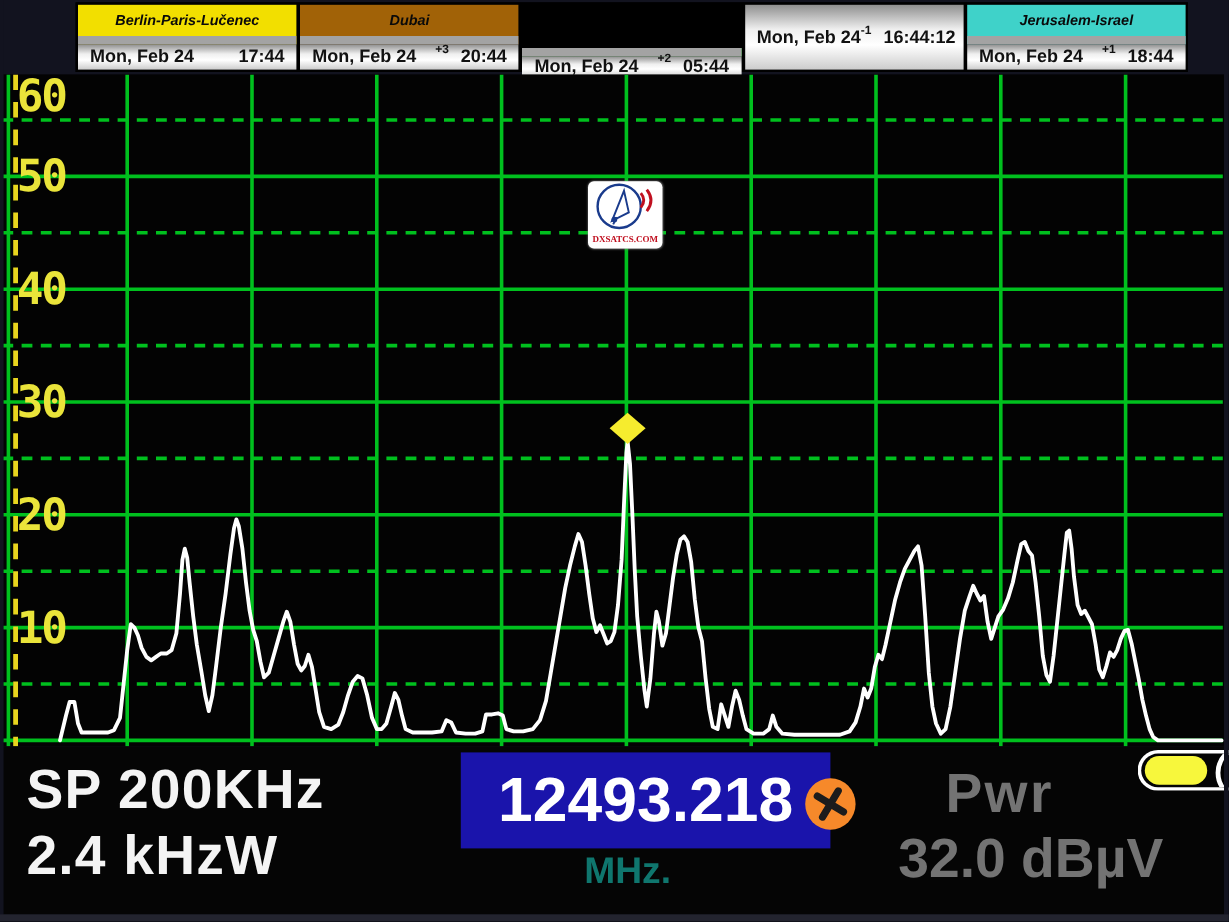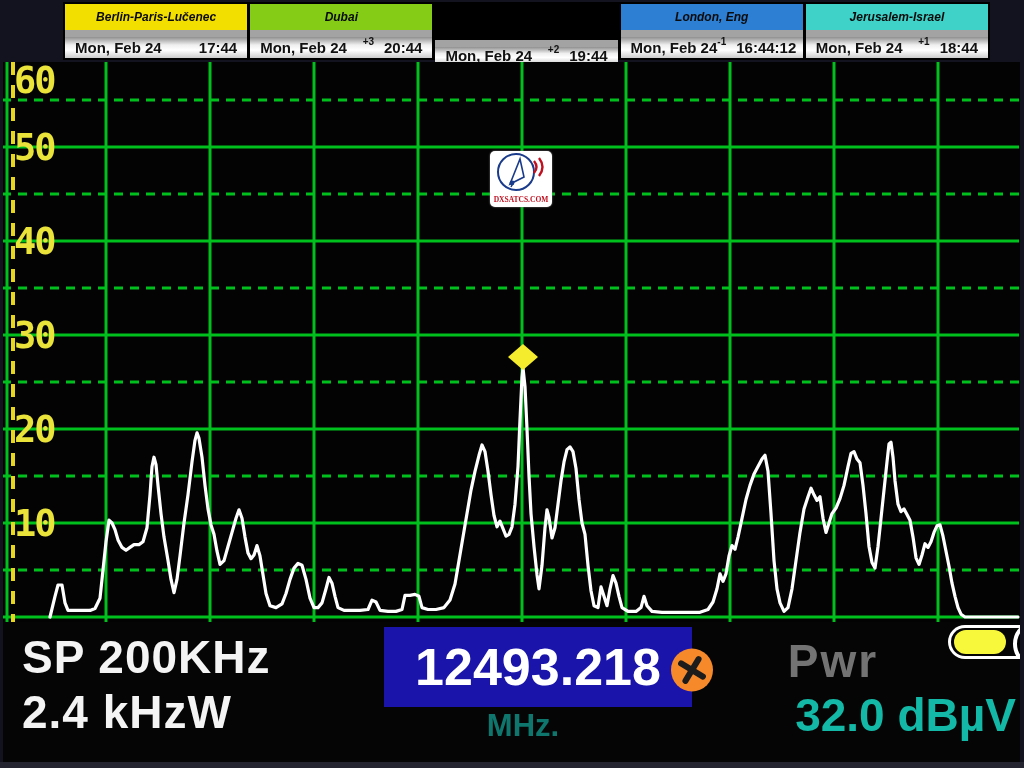"Dubai" div.clock-city-name { background: #84cc16 -> #a16207 }
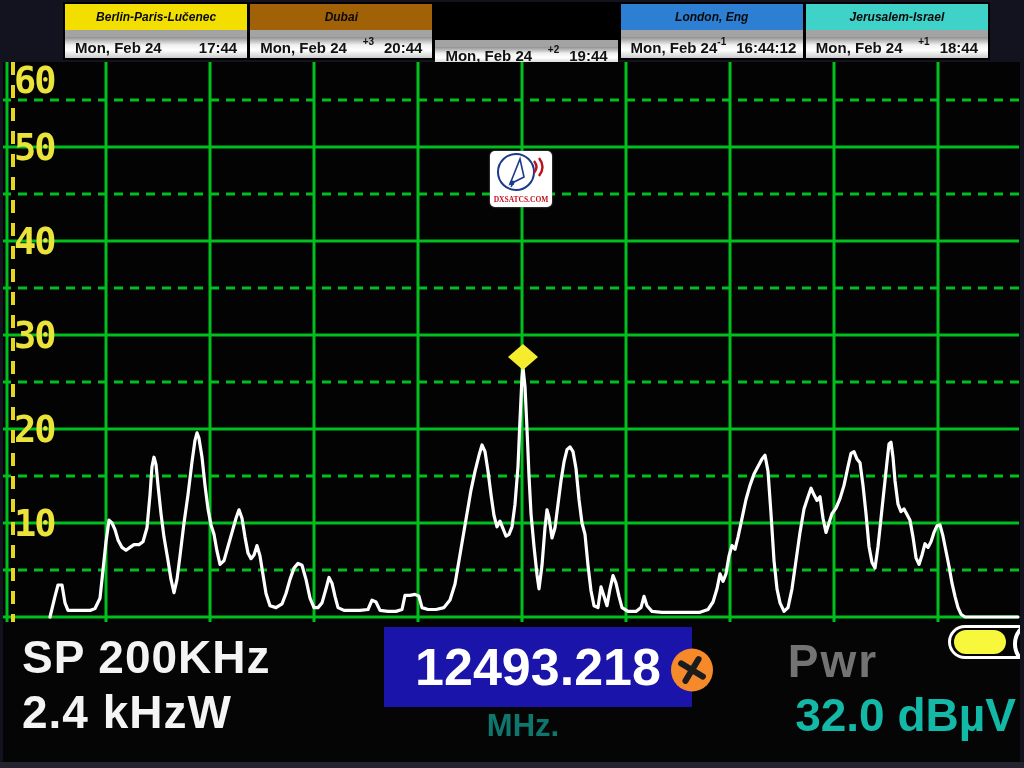"London, Eng" div.clock-city-name { html: <div>London, Eng</div> -> none }
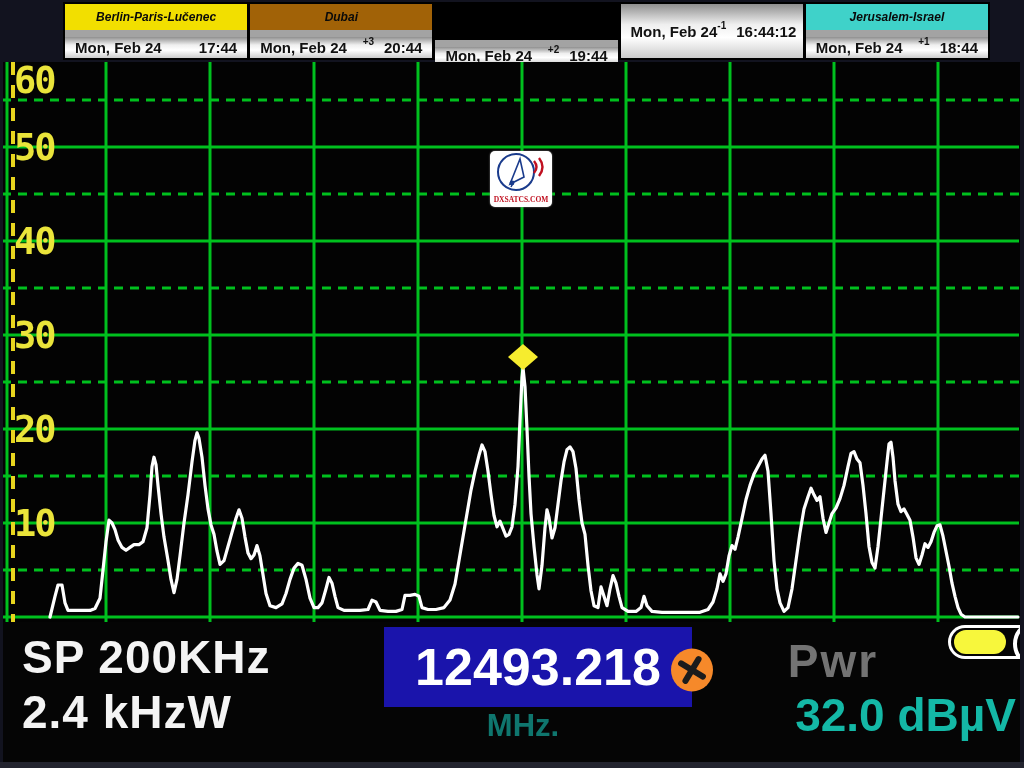"19:44" span.clock-time { text: 19:44 -> 05:44 }
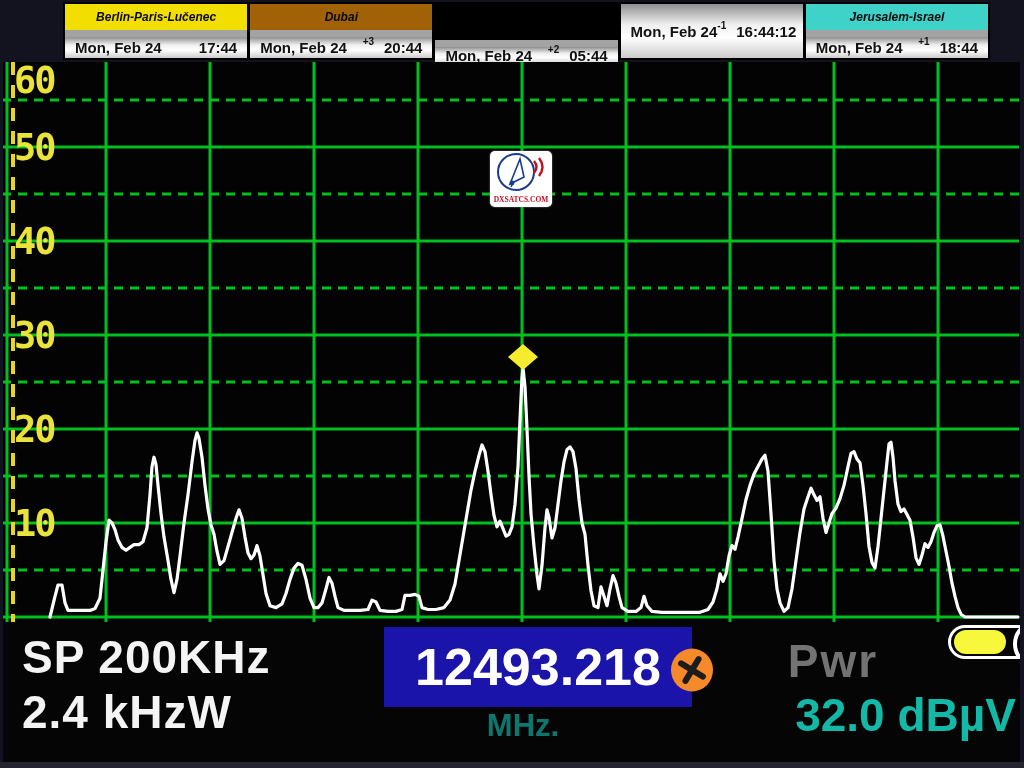"32.0 dBµV" .pwr-value { color: #14b8a6 -> #737373; text-align: right -> center }
